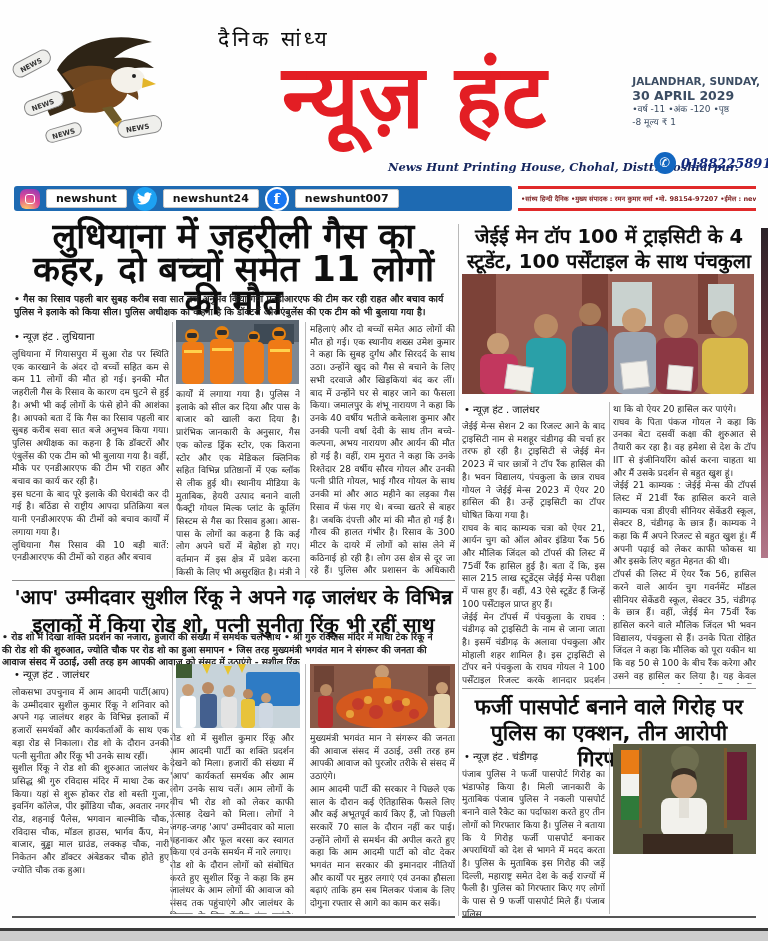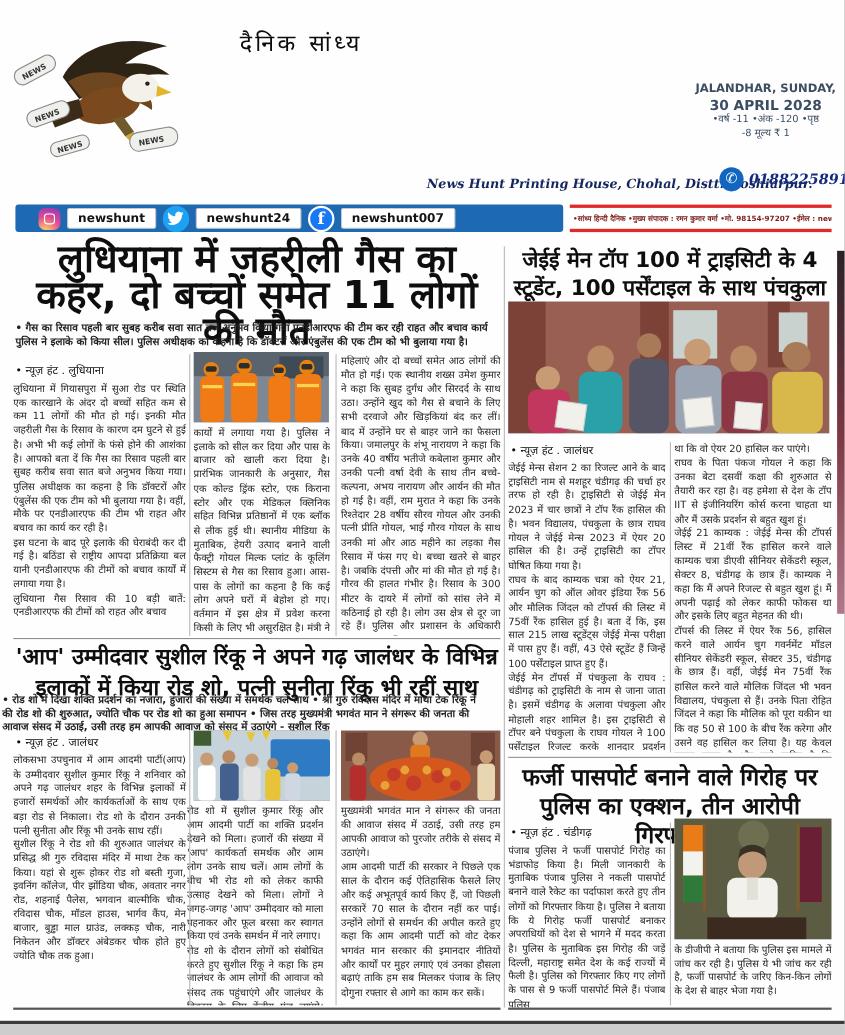"न्यूज़ हंट" div.title { html: none -> <div>न्यूज़ हंट</div> }
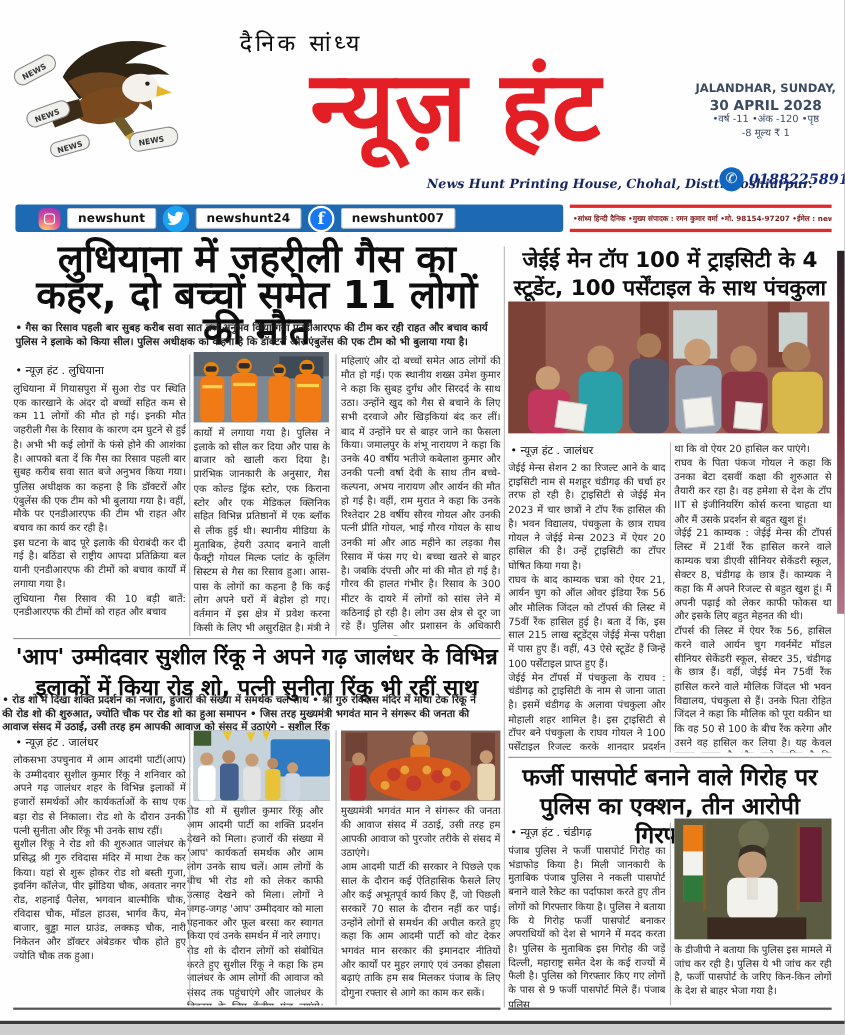"JALANDHAR, SUNDAY," .dateblock { text-align: center -> left }
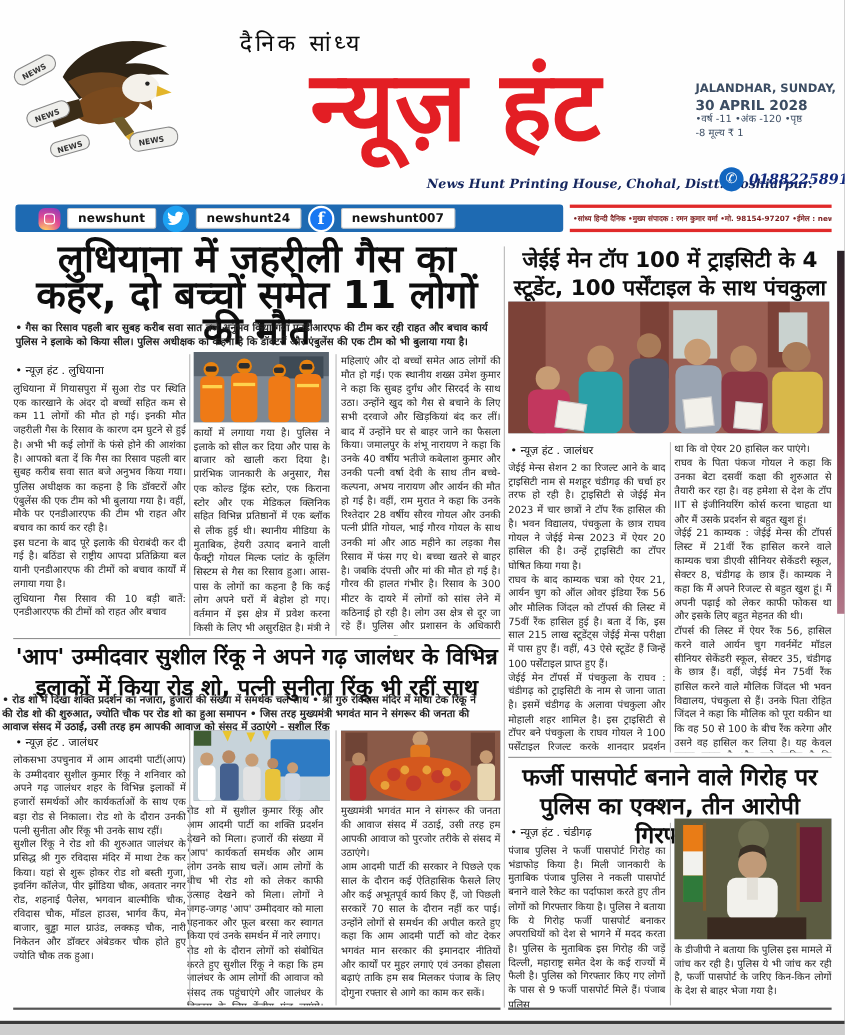"30 APRIL 2028" div.d2 { text: 2028 -> 2029 }
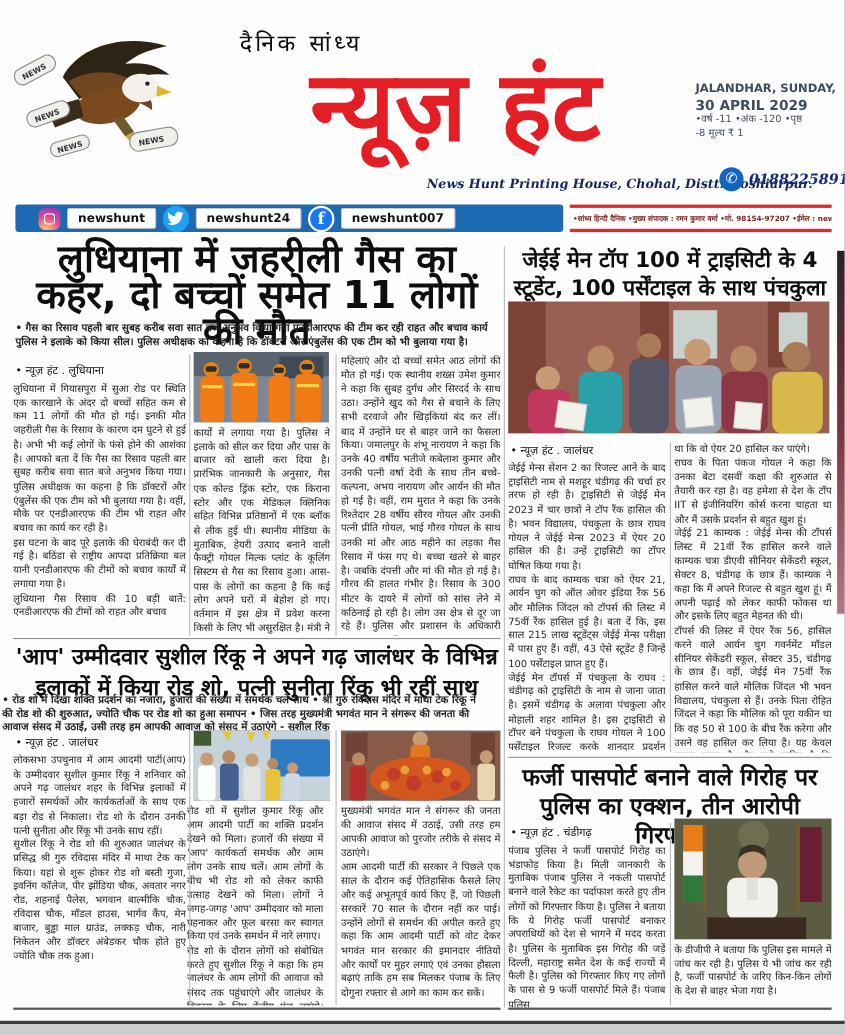"newshunt" .socialbar { padding: 0 21px -> 0 6px }
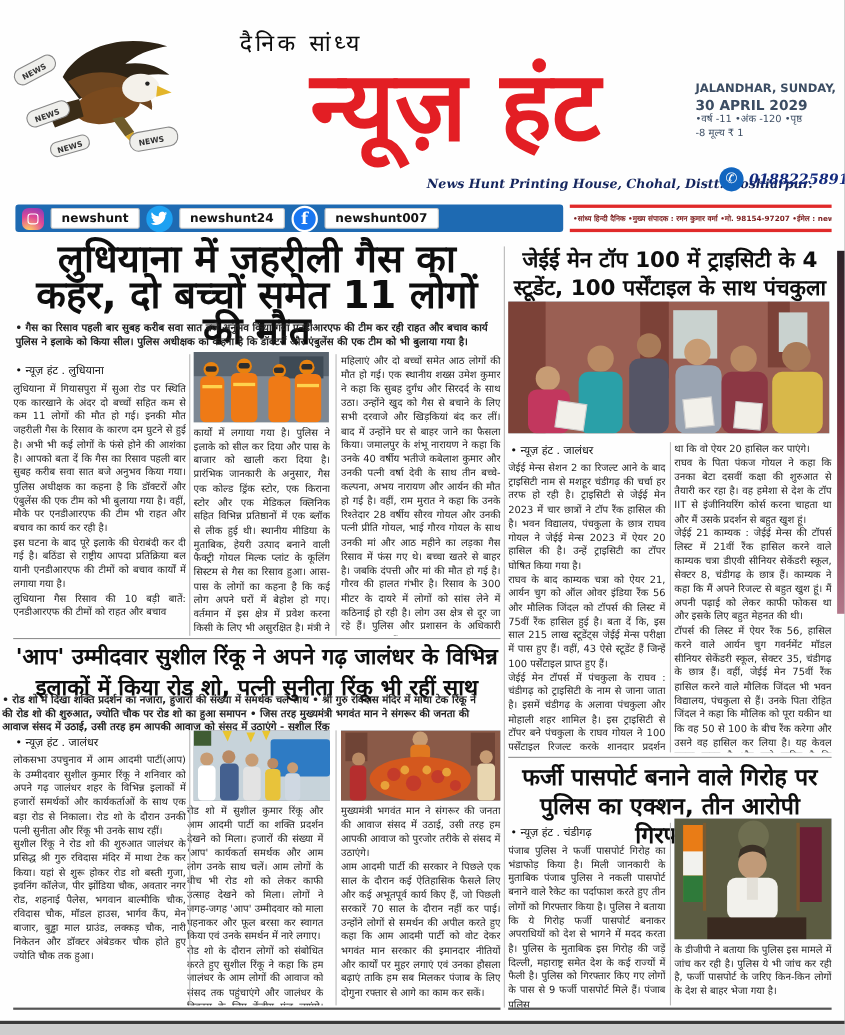"के डीजीपी ने बताया कि" div.btxt { html: <div>के डीजीपी ने बताया कि पुलिस इस मामले में जांच कर रही है। पुलिस ये भी जांच कर रही है, फर्जी पासपोर्ट के जरिए किन-किन लोगों के देश से बाहर भेजा गया है।</div> -> none }
